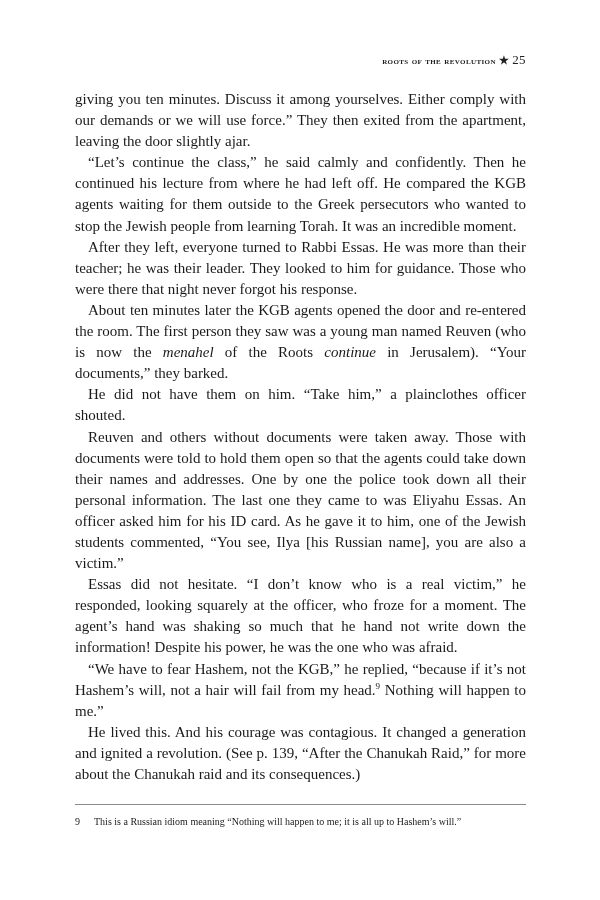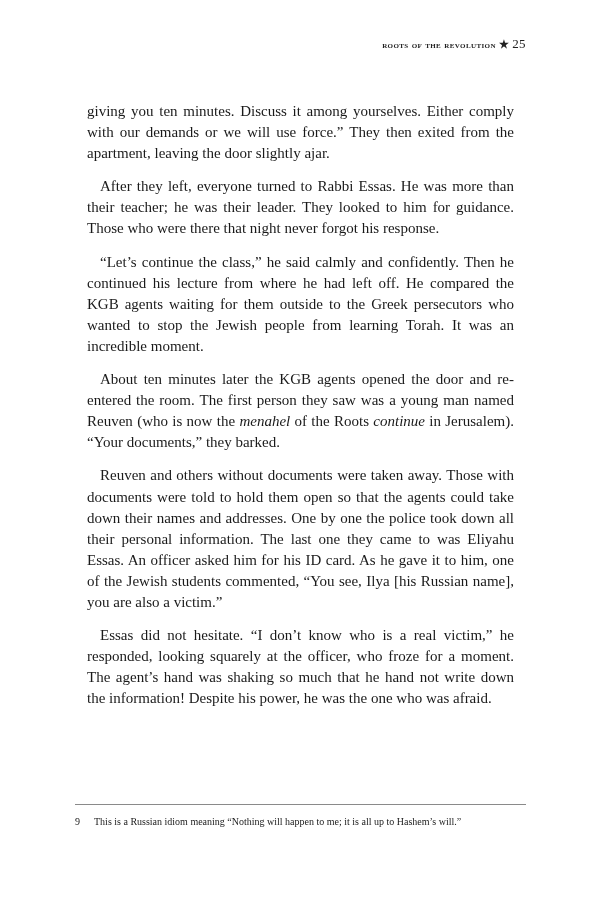"roots of the revolution ★" .running-head { top: 36px -> 52px }
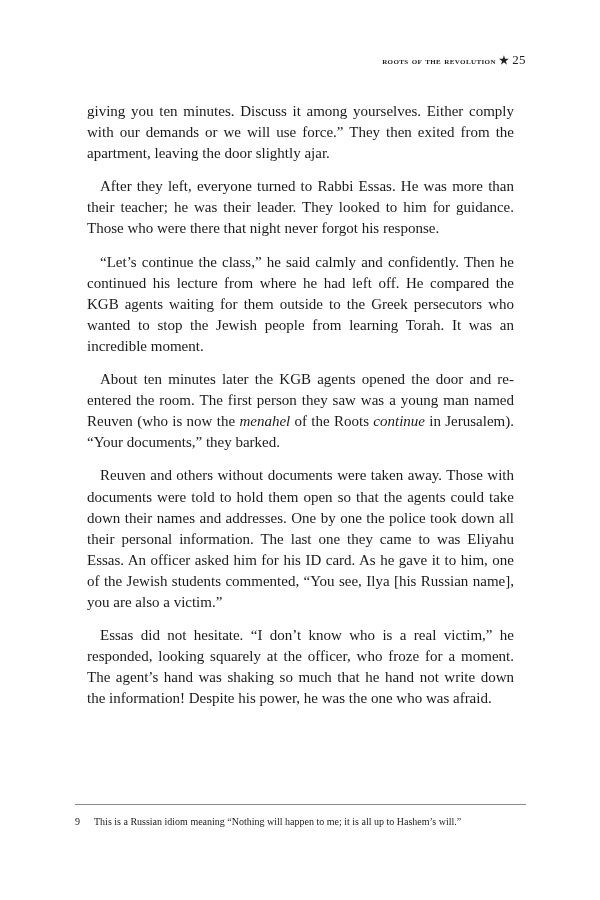"giving you ten minutes. Discuss" .body-text p { margin: 12px -> 0 }
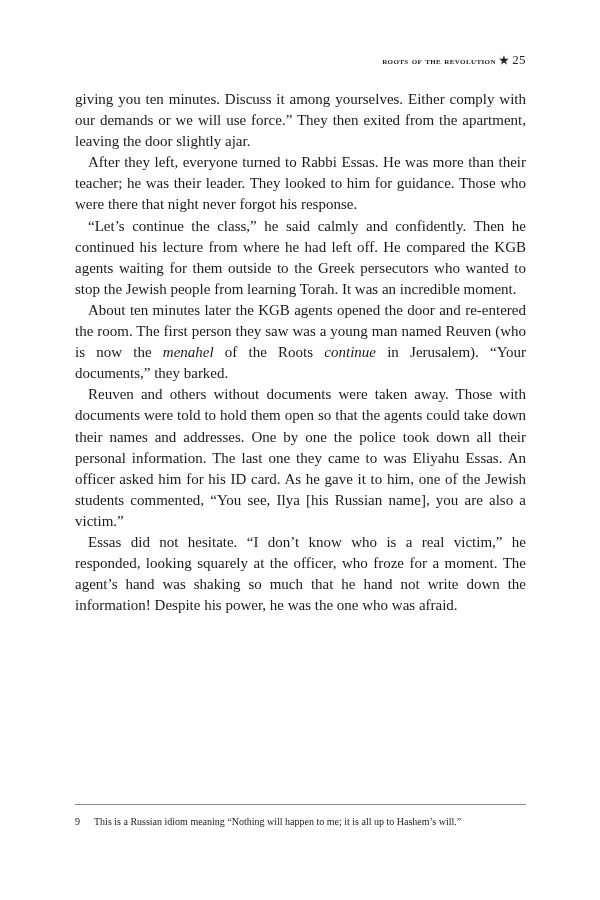"After they left, everyone turned" p { order: before "“Let’s continue the class,” he" -> after "“Let’s continue the class,” he" }
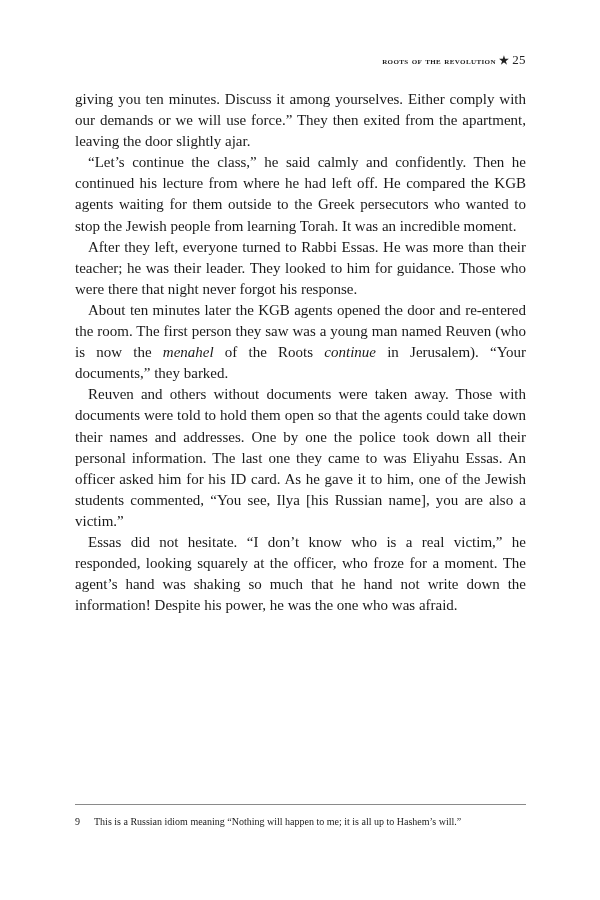"He did not have them" p { html: none -> <p> <span>He did not have them on him. “Take him,” a plainclothes officer shouted.</span> </p> }
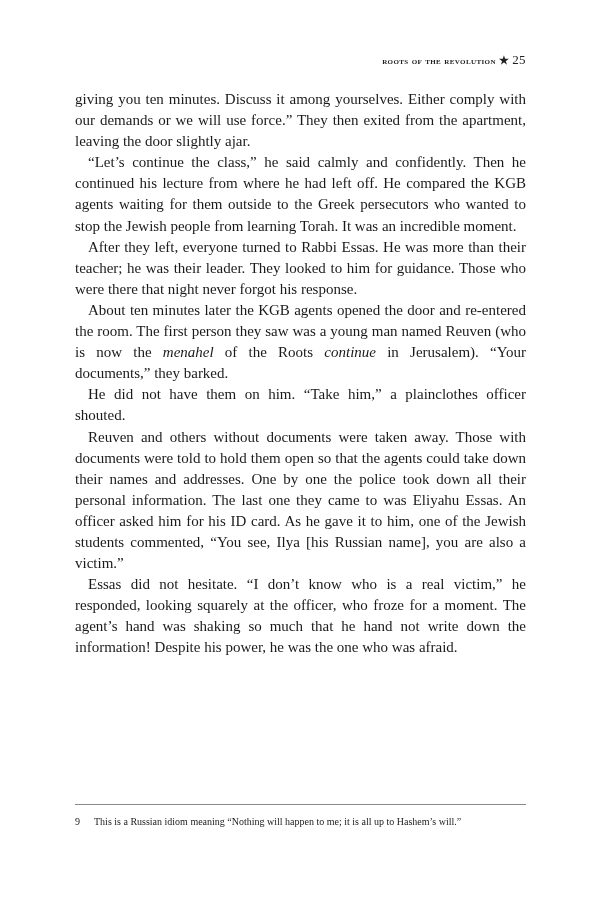"“We have to fear Hashem," p { html: none -> <p> <span>“We have to fear Hashem, not the KGB,” he replied, “because if it’s not Hashem’s will, not a hair will fail from my head.</span><sup>9</sup><span> Nothing will happen to me.”</span> </p> }
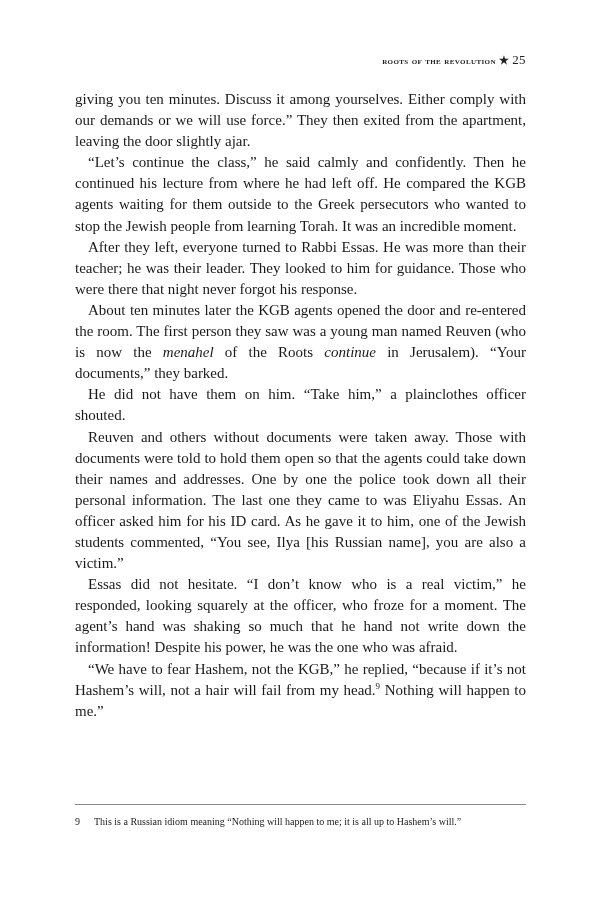"He lived this. And his" p { html: none -> <p> <span>He lived this. And his courage was contagious. It changed a generation and ignited a revolution. (See p. 139, “After the Chanukah Raid,” for more about the Chanukah raid and its consequences.)</span> </p> }
